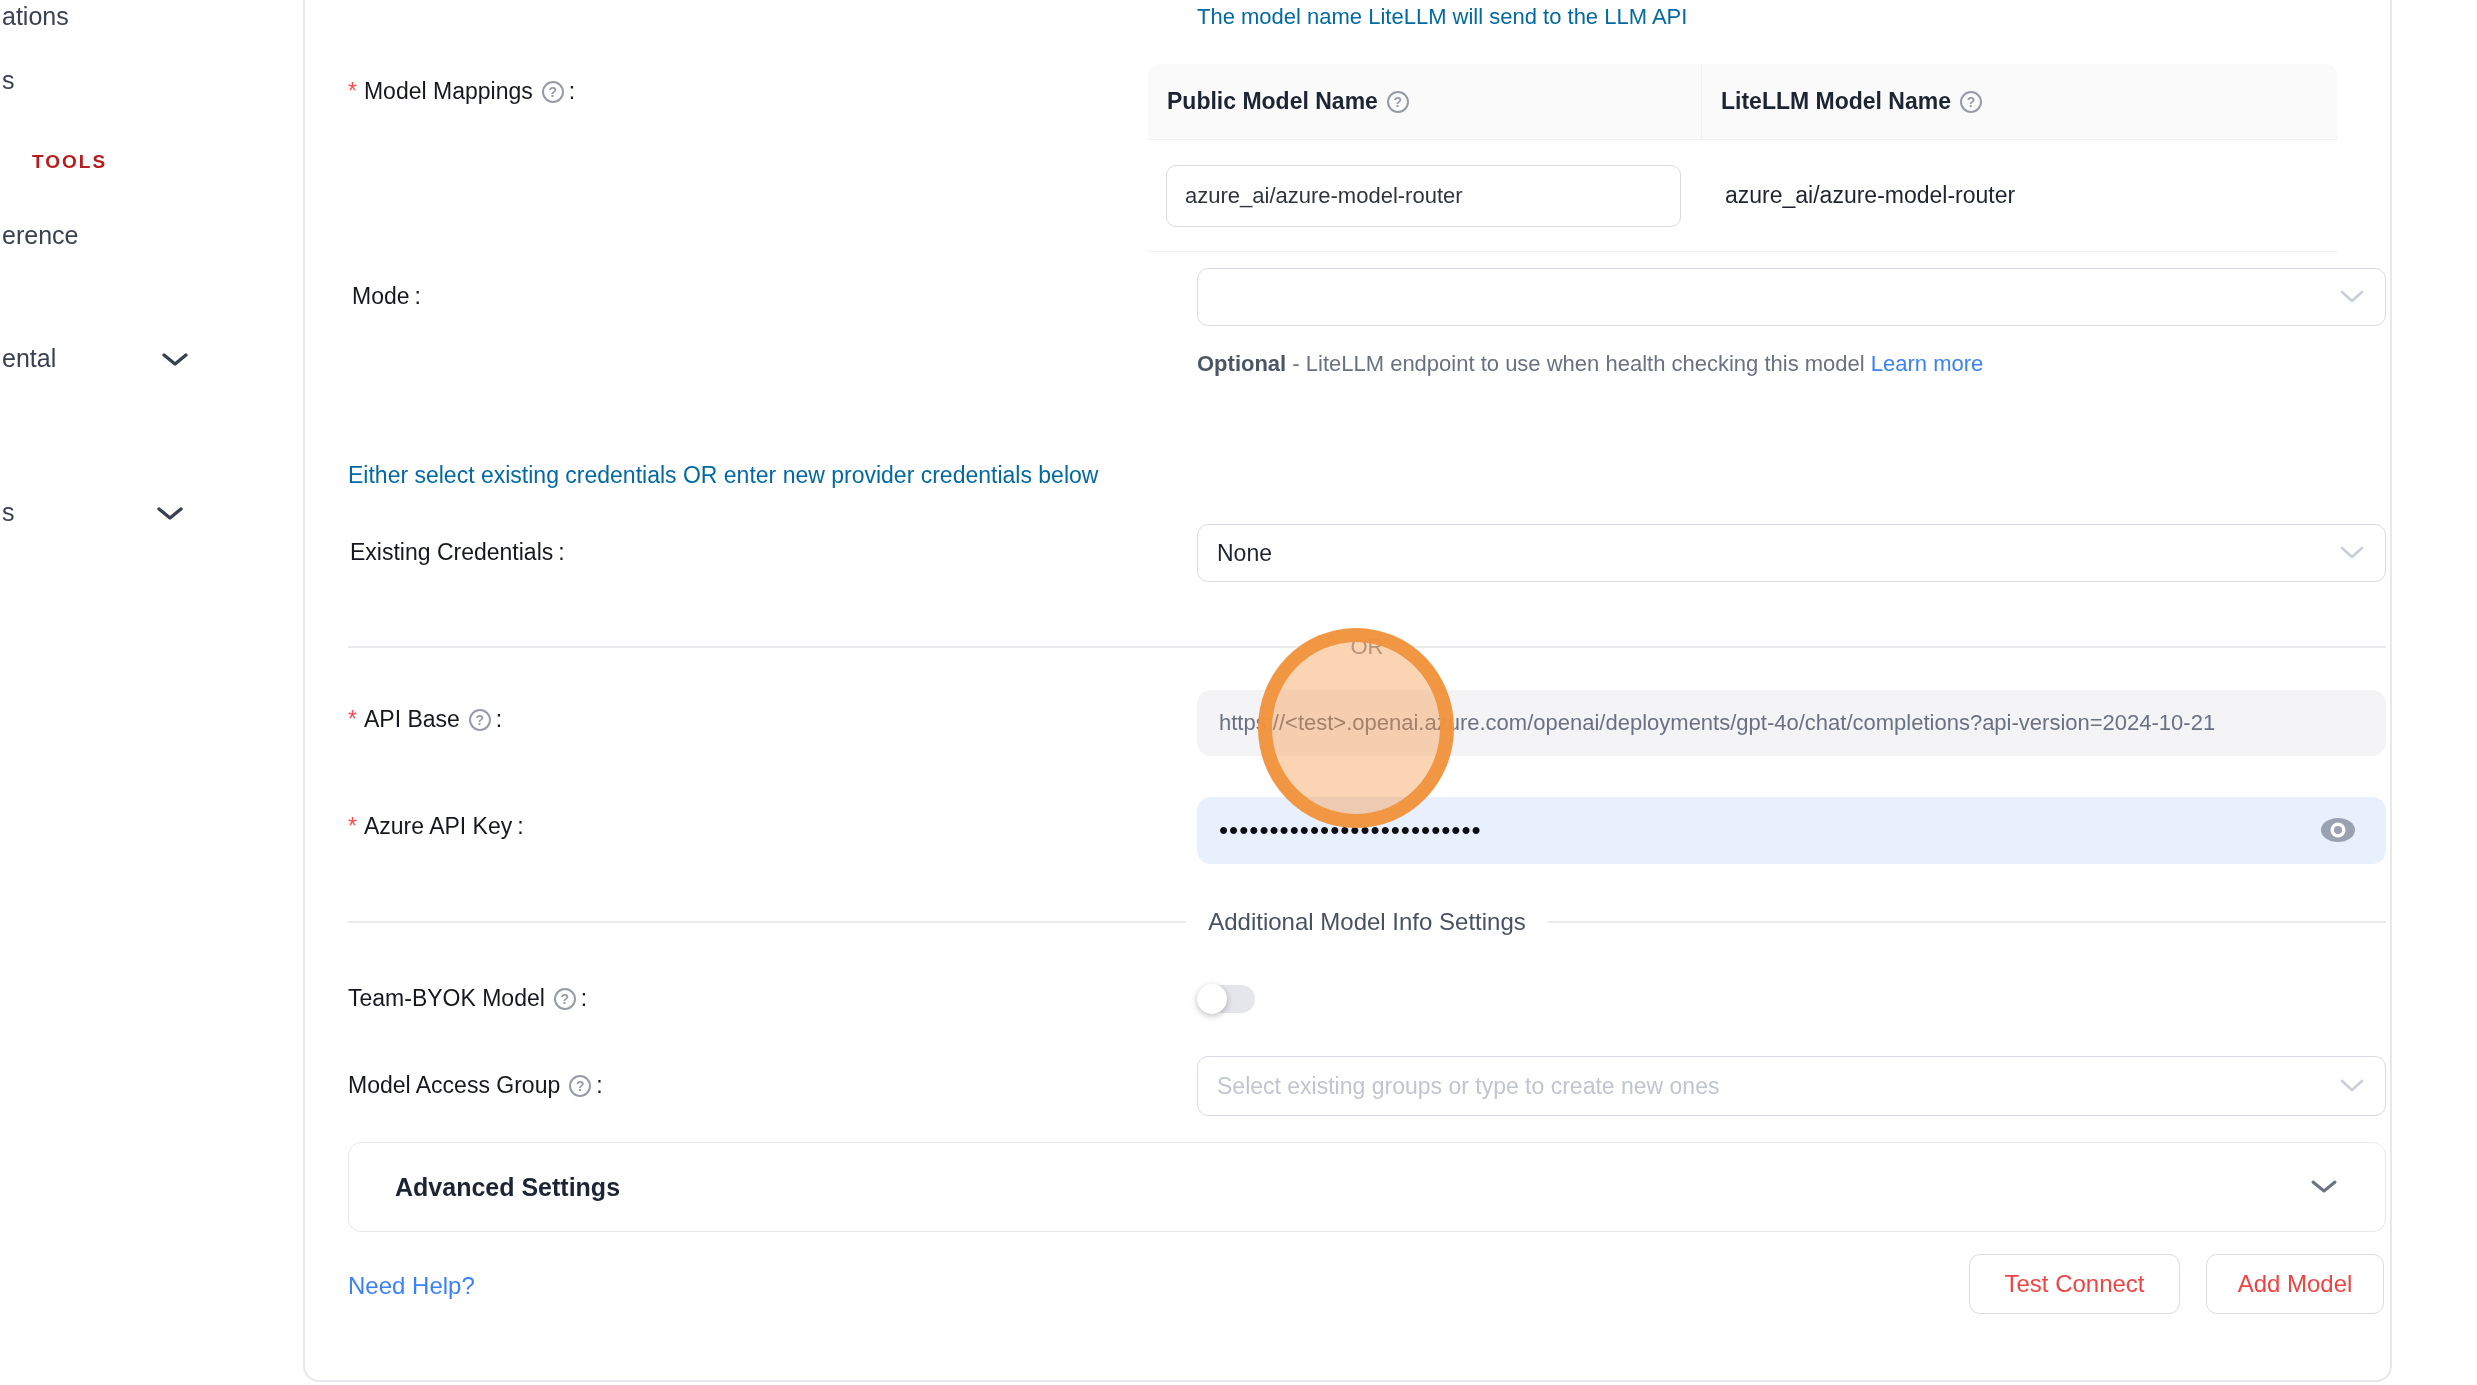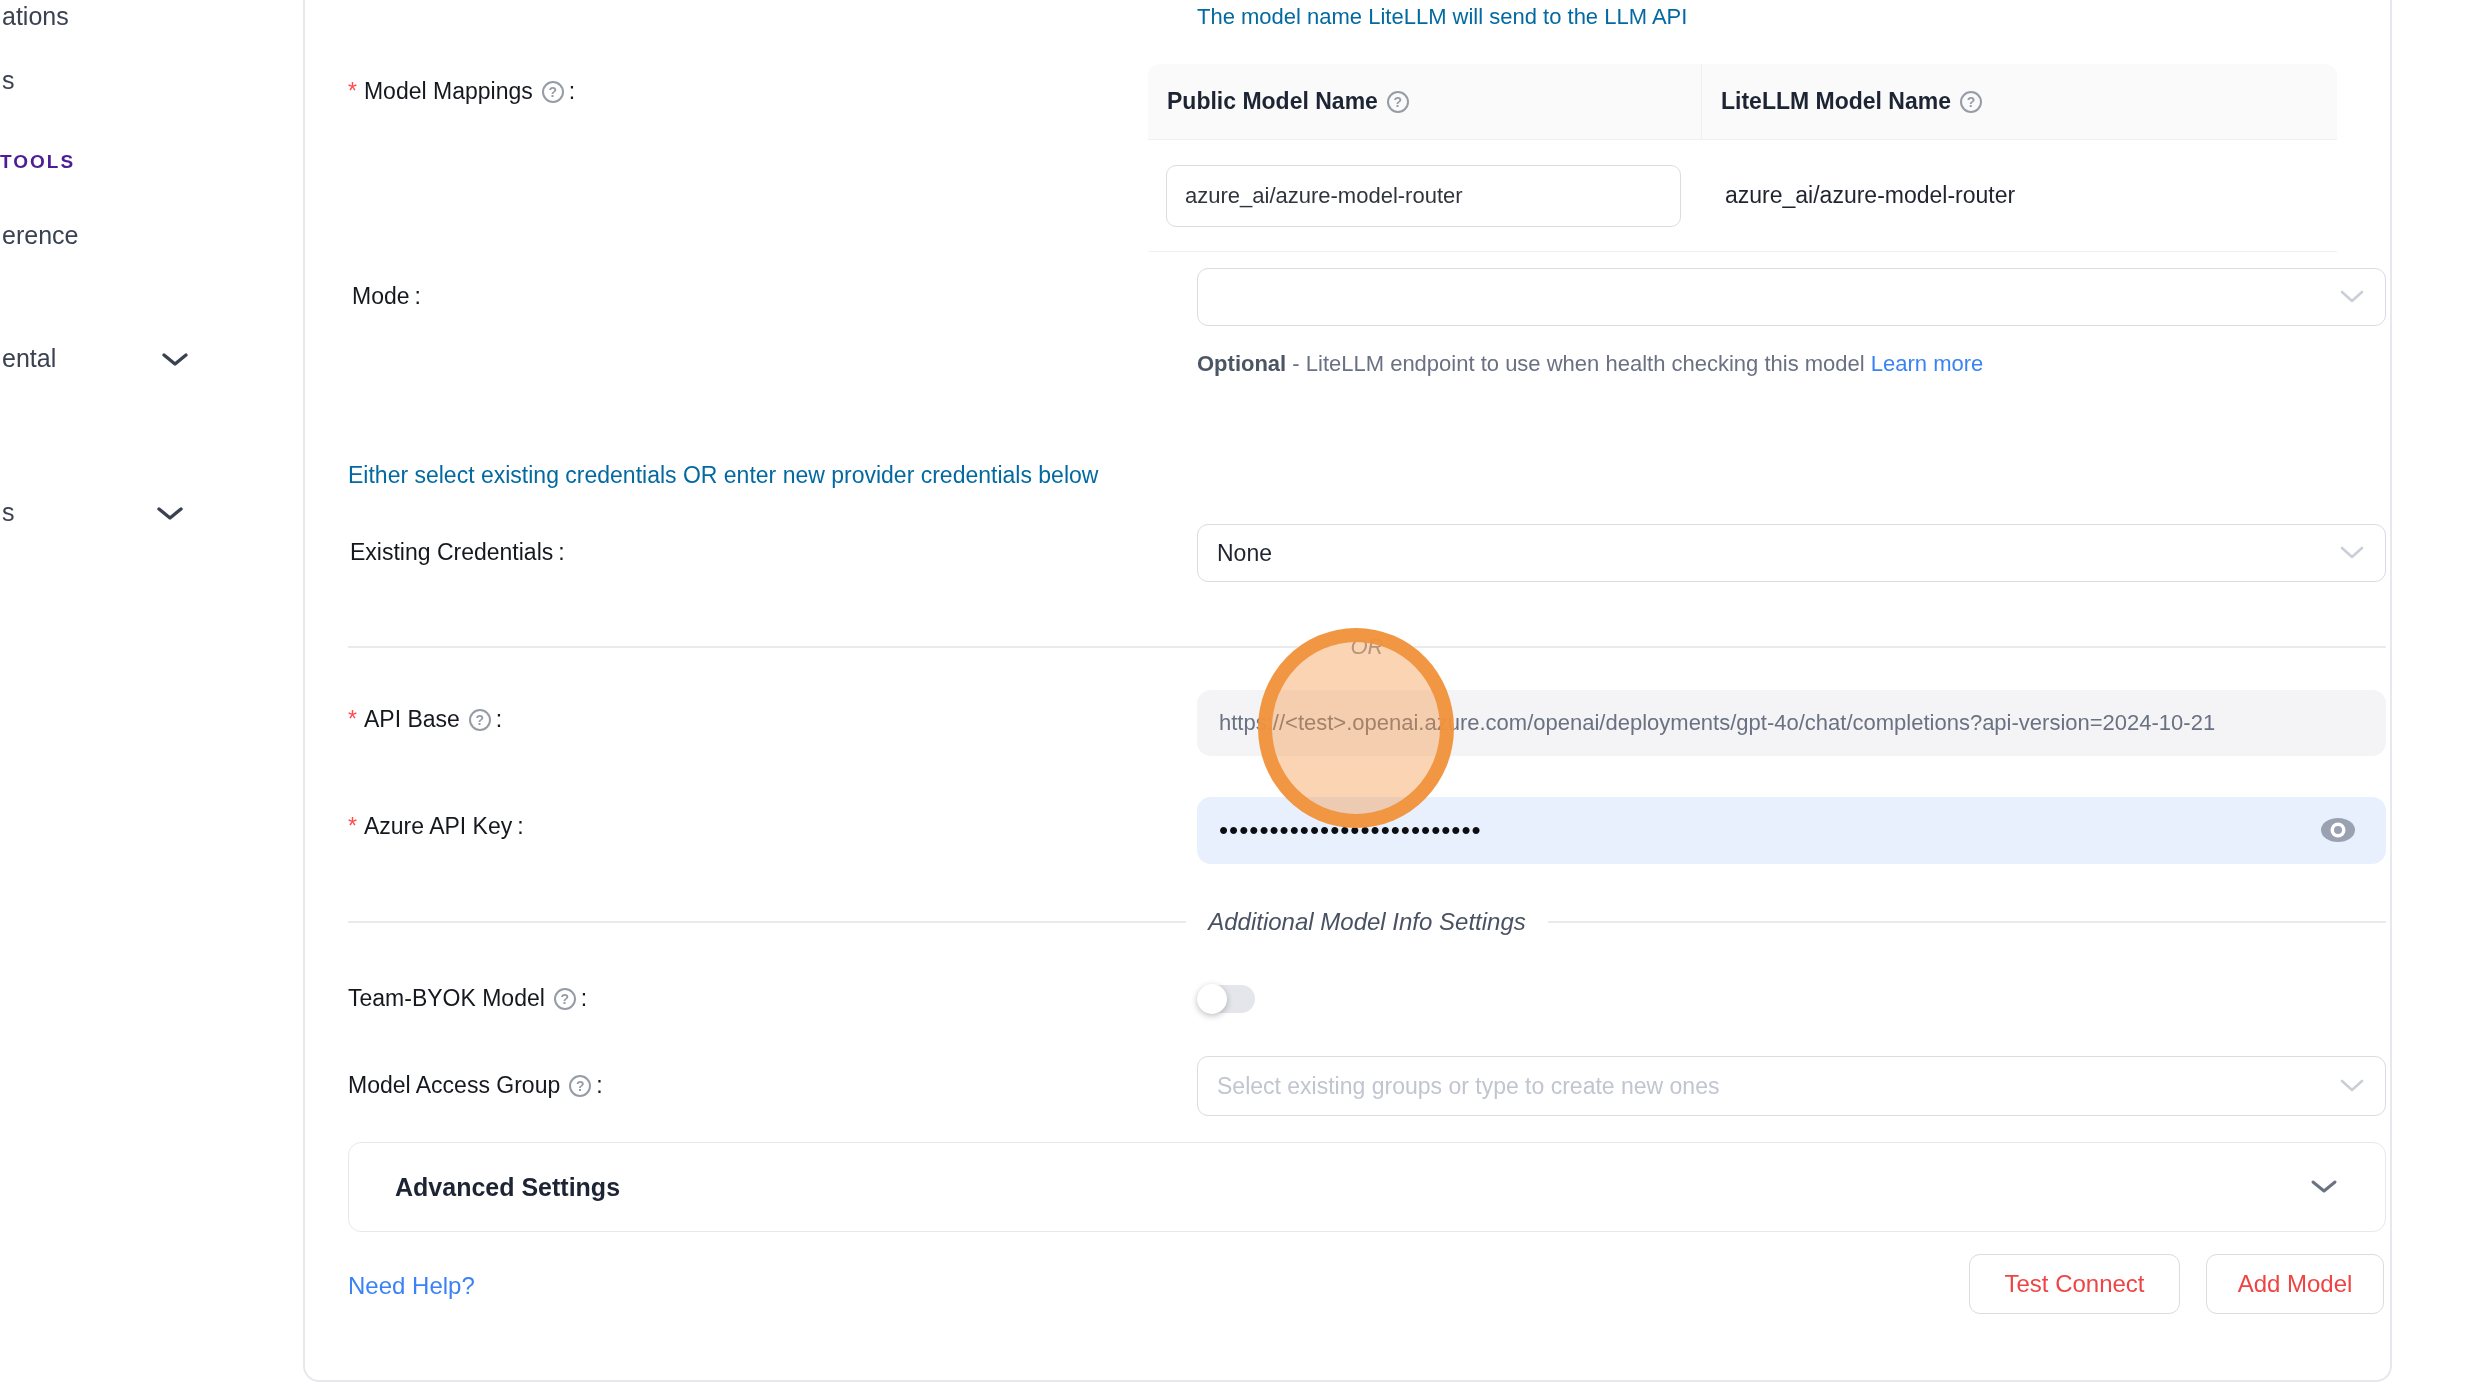"TOOLS" .side-section { color: #4c1d95 -> #b91c1c; padding-left: none -> 32px }
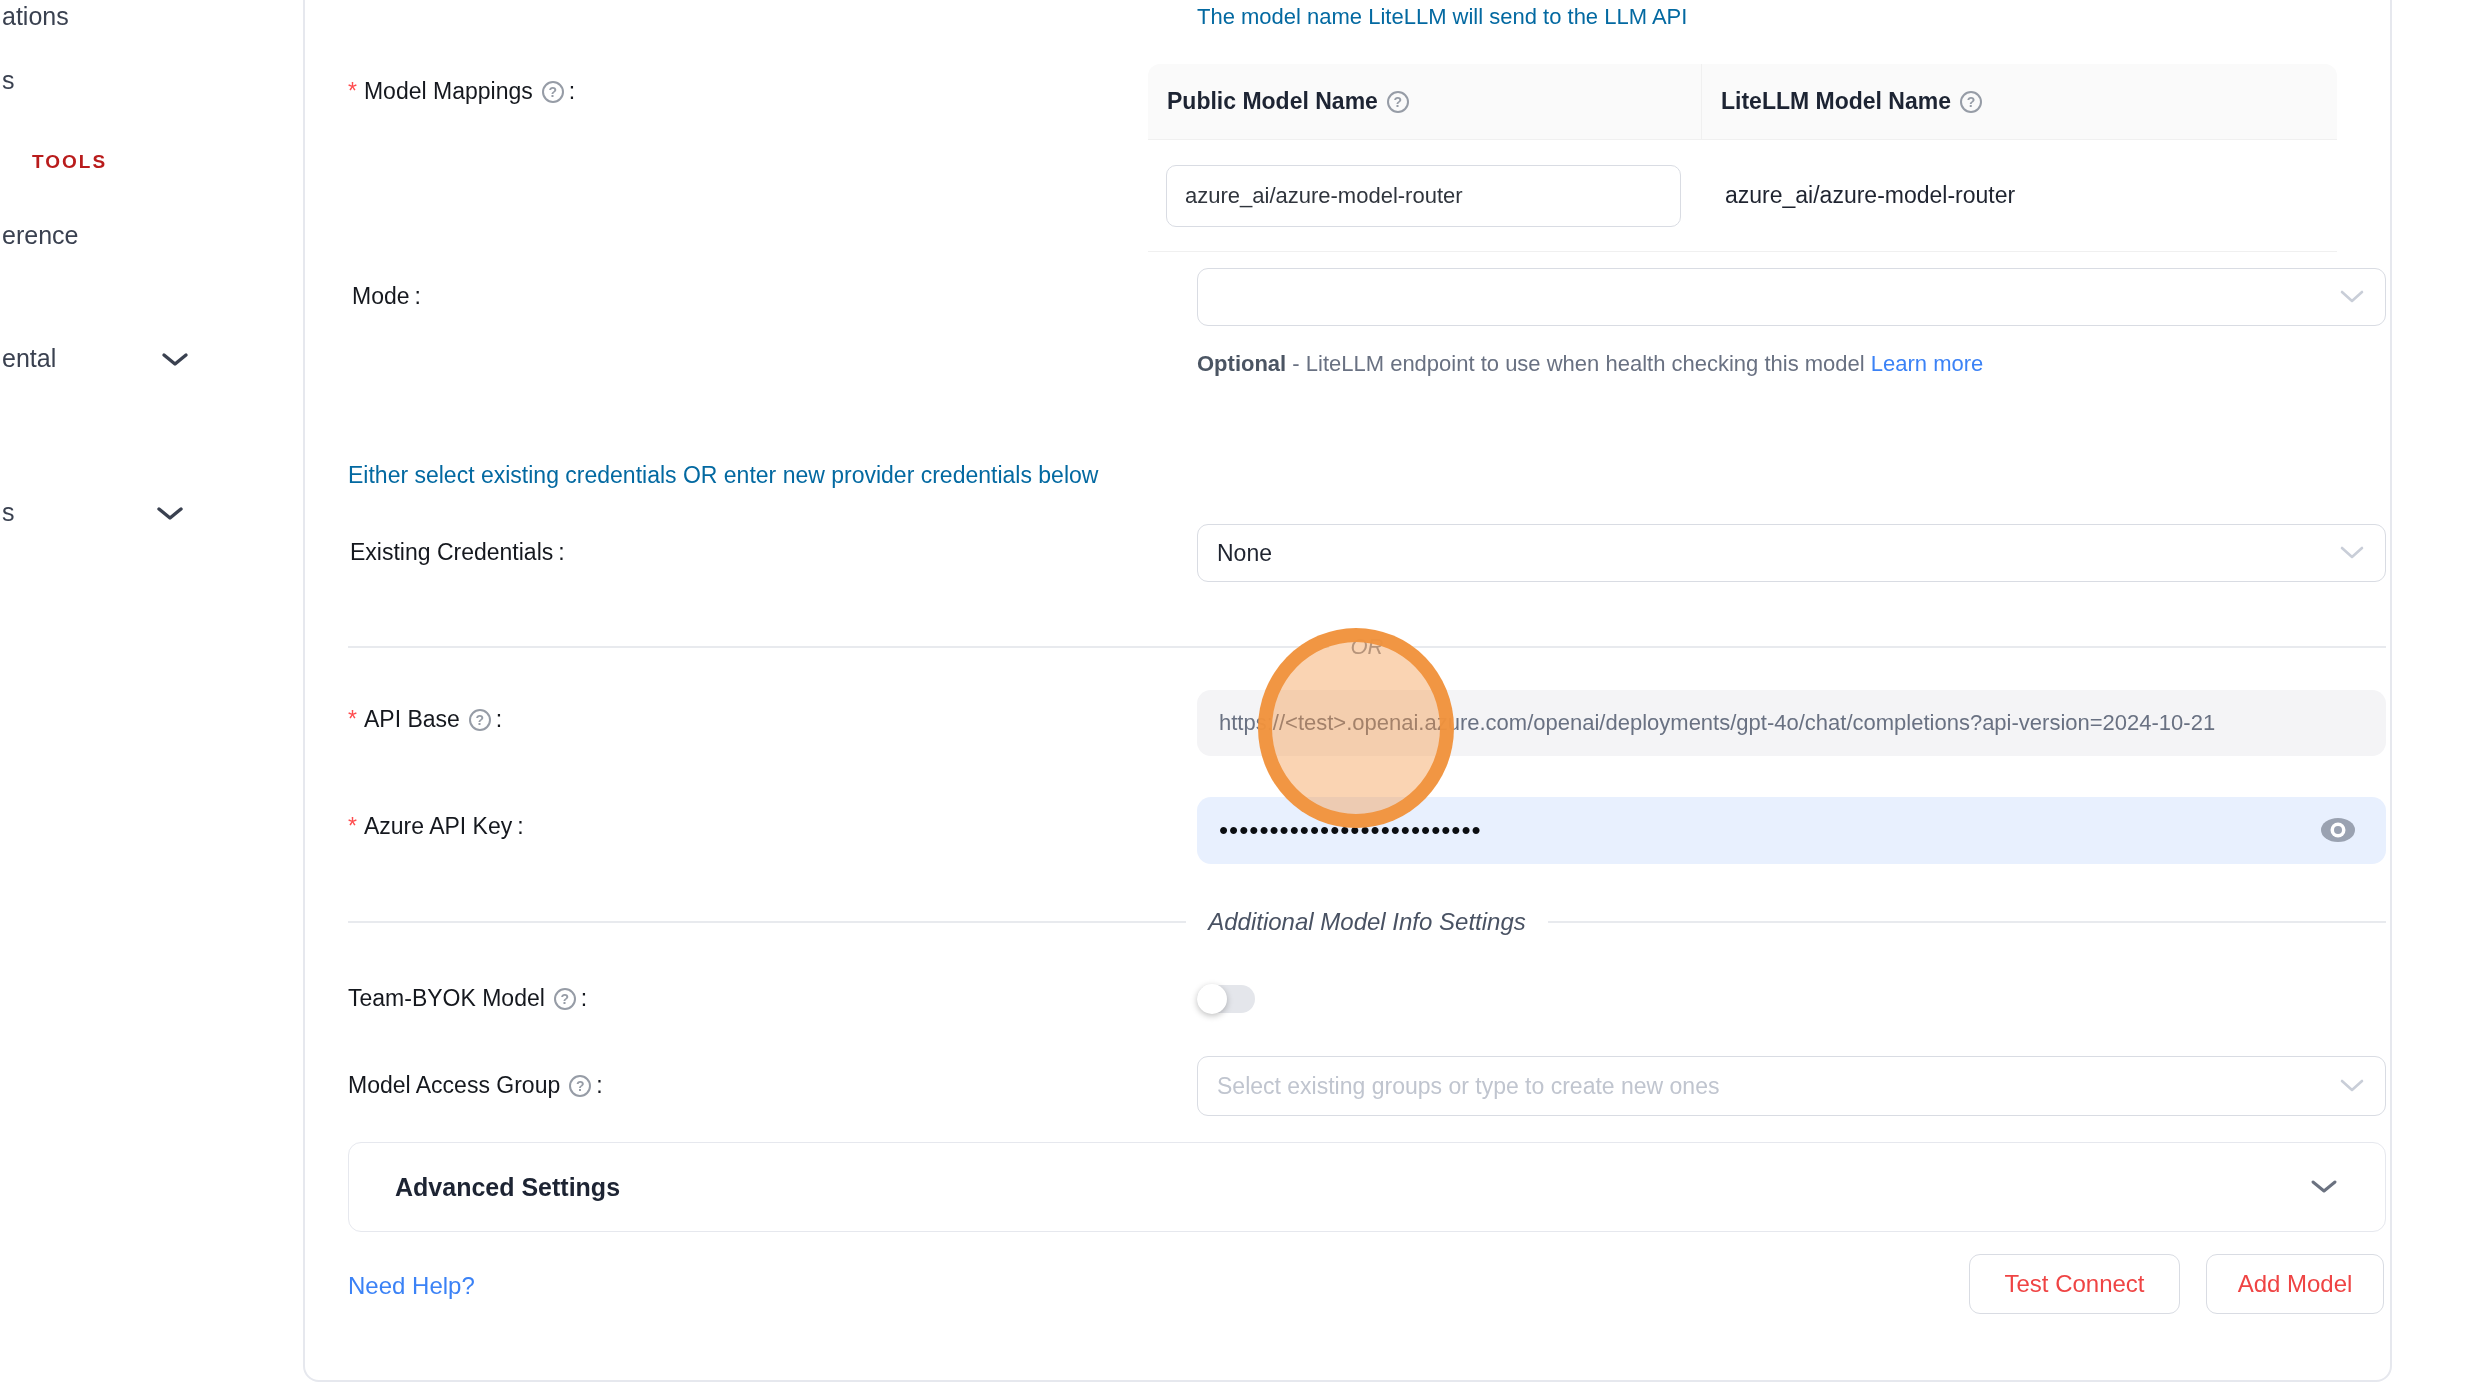"OR" .divider { font-style: italic -> none }
